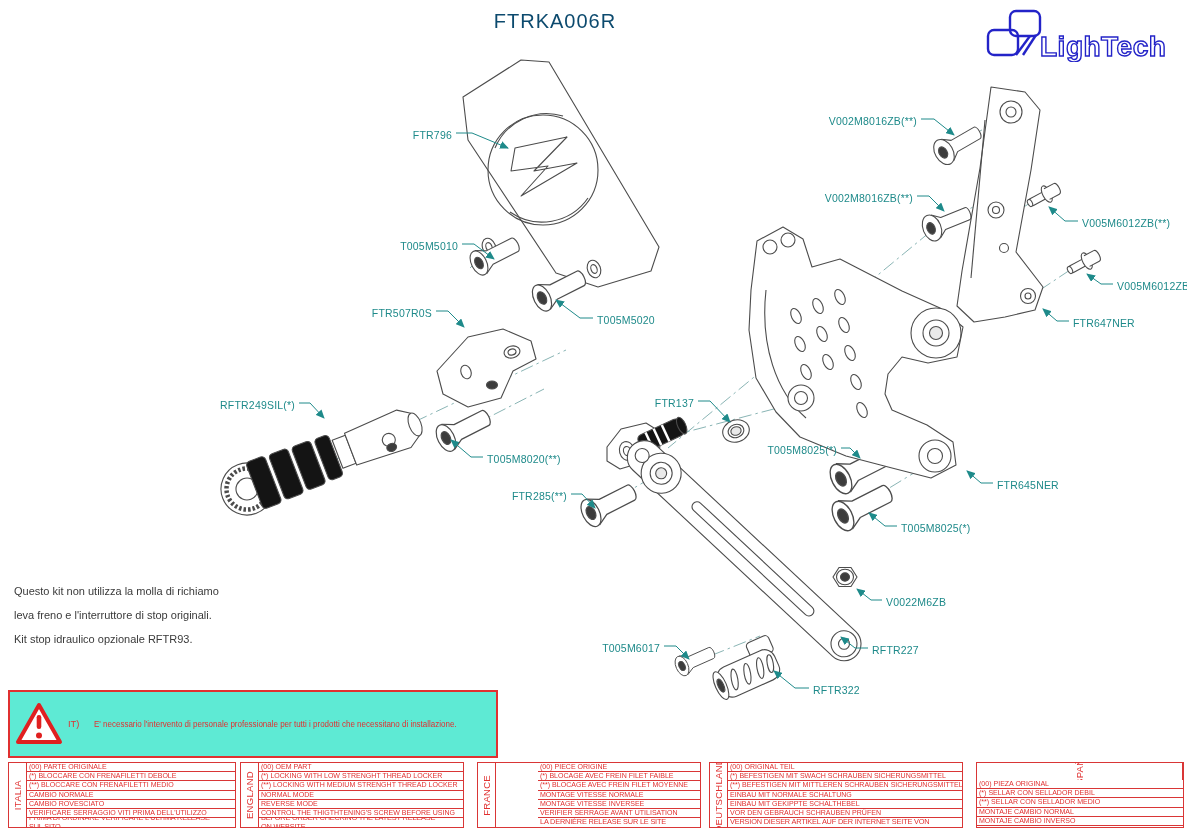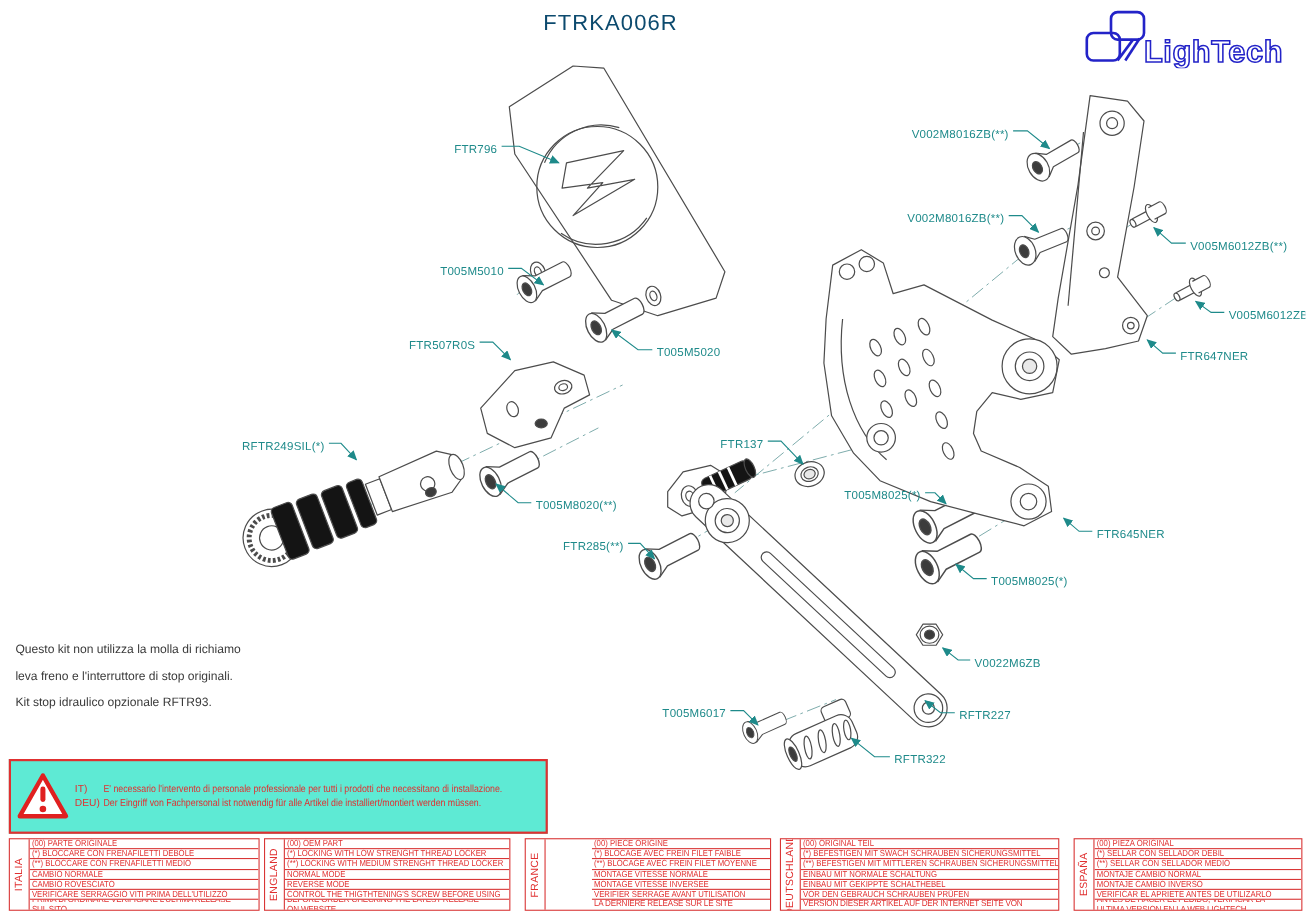"DEU)" div.wl { html: <div> <span>DEU)</span> <span>Der Eingriff von Fachpersonal ist notwendig für alle Artikel die installiert/montiert werden müssen.</span> </div> -> none }
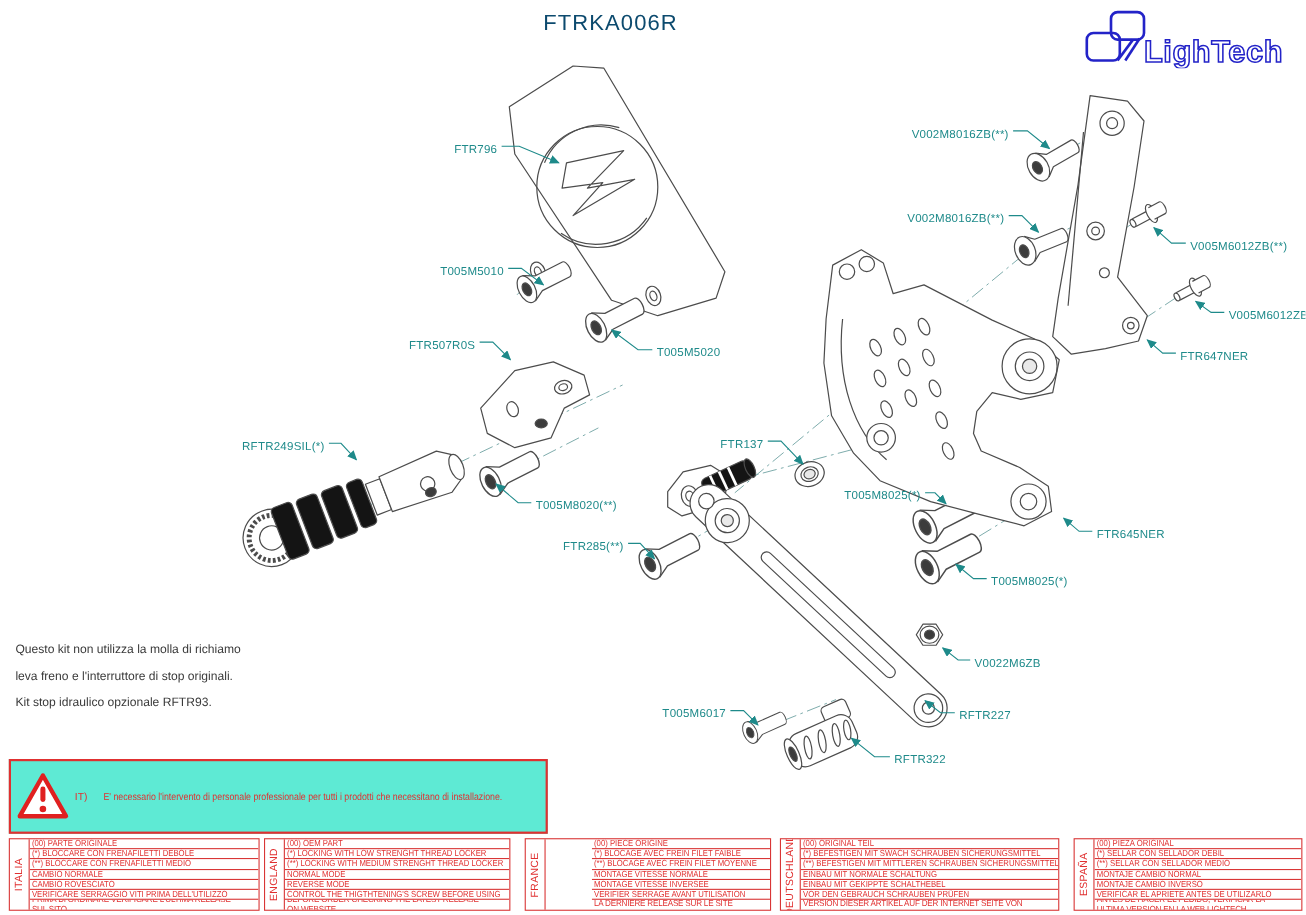"(00) PIEZA ORIGINAL" div.ltable { flex-direction: none -> column }
